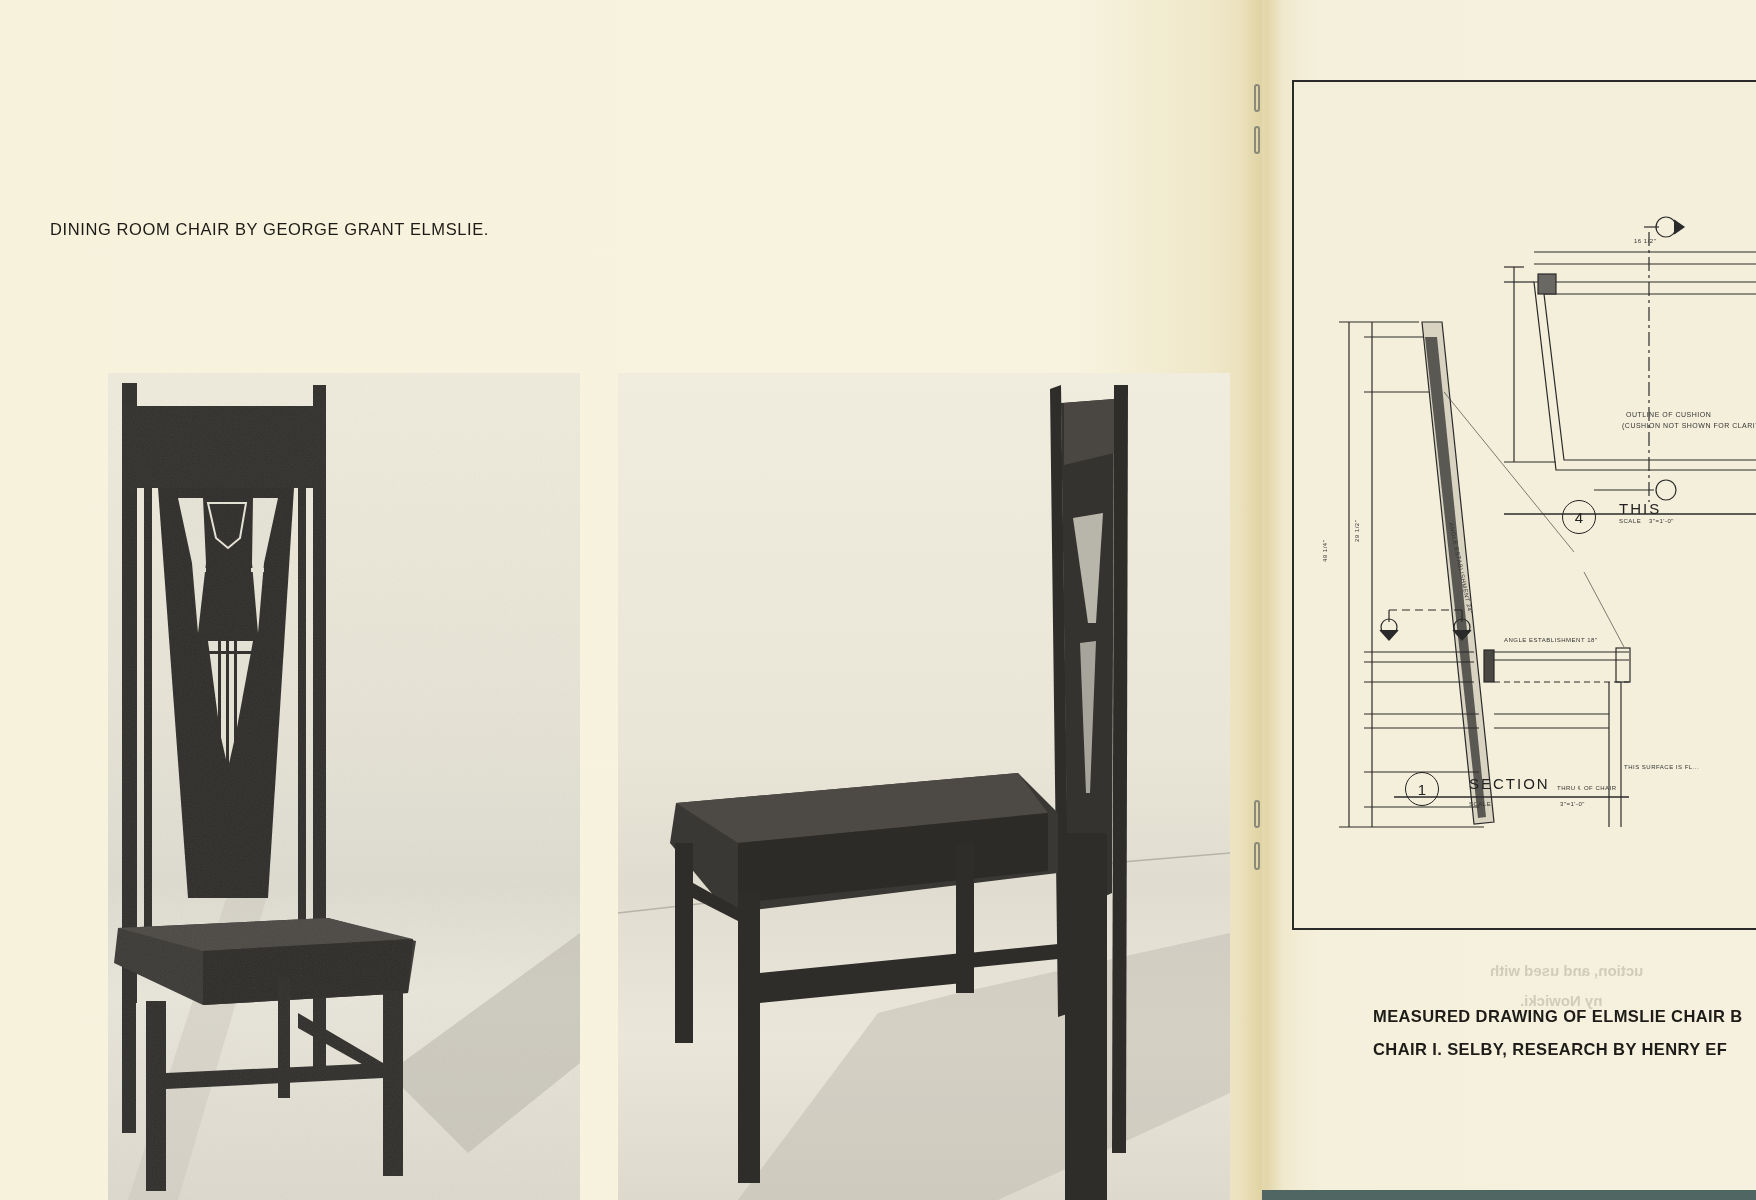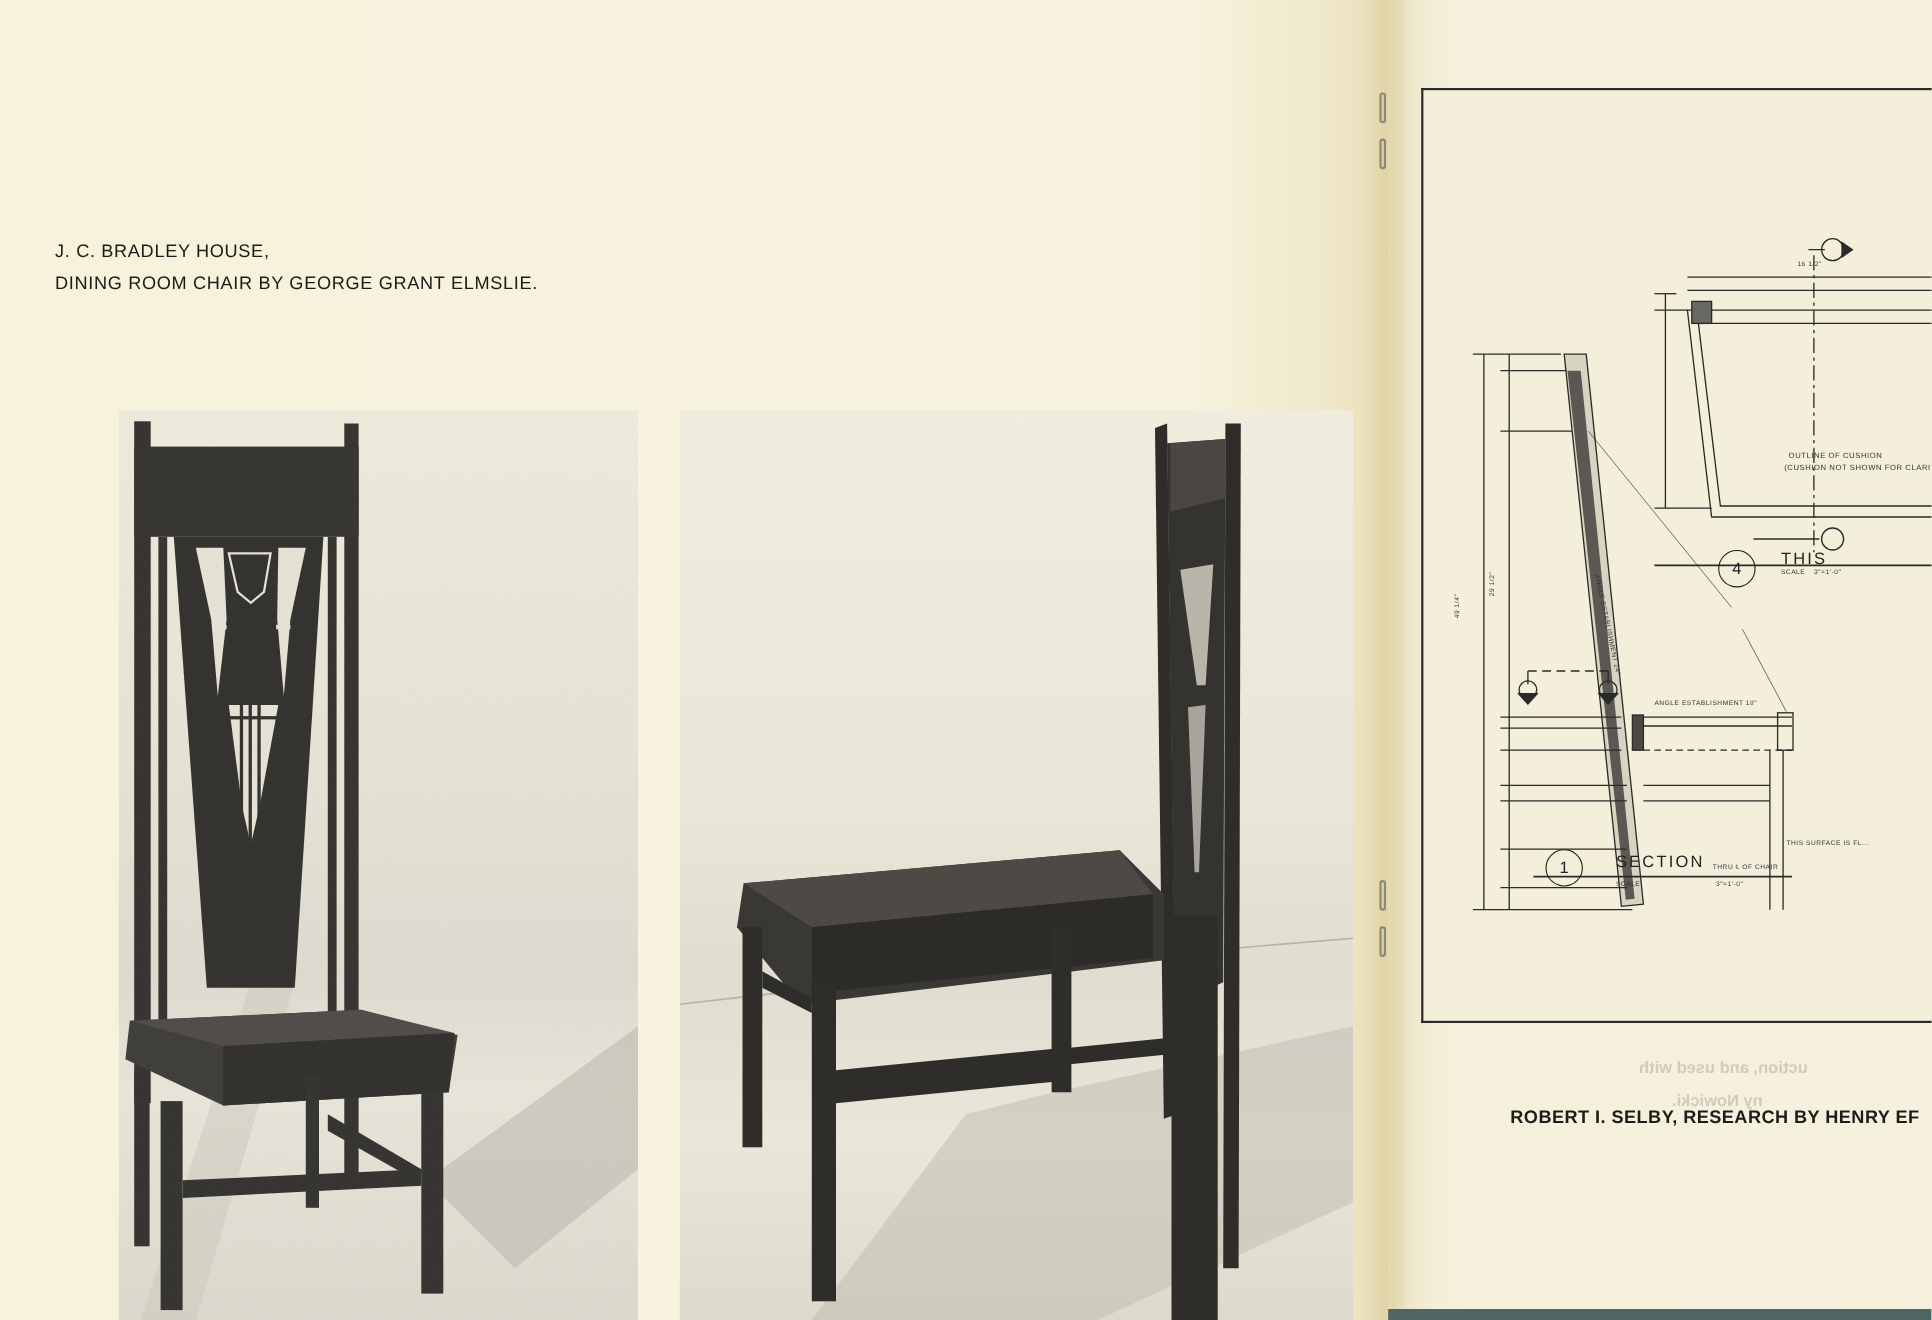"J. C. BRADLEY HOUSE," div { html: <div>J. C. BRADLEY HOUSE,</div> -> none }
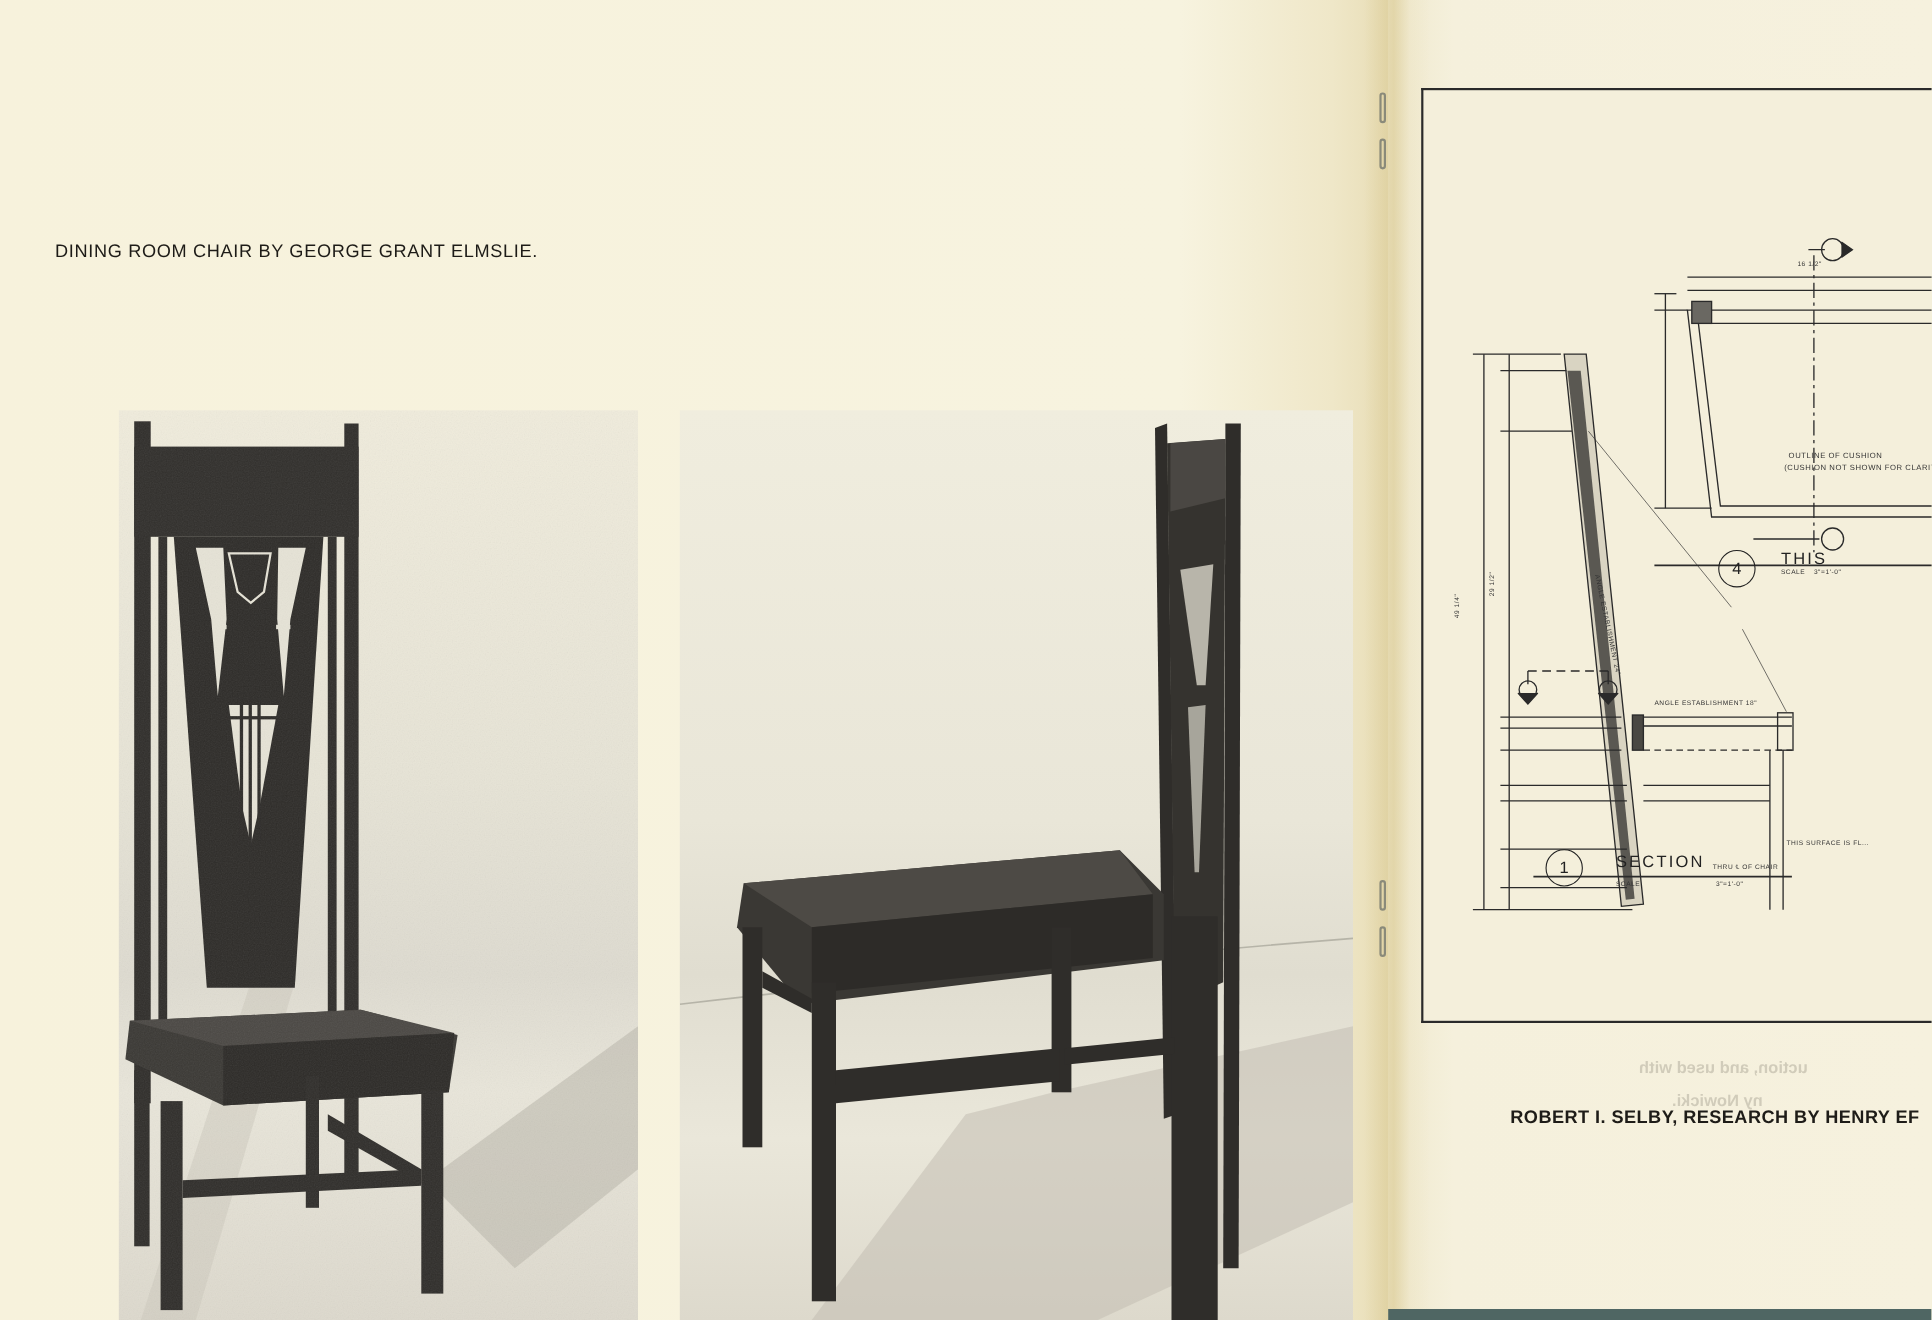"MEASURED DRAWING OF ELMSLIE CHAIR" div { html: none -> <div>MEASURED DRAWING OF ELMSLIE CHAIR B</div> }
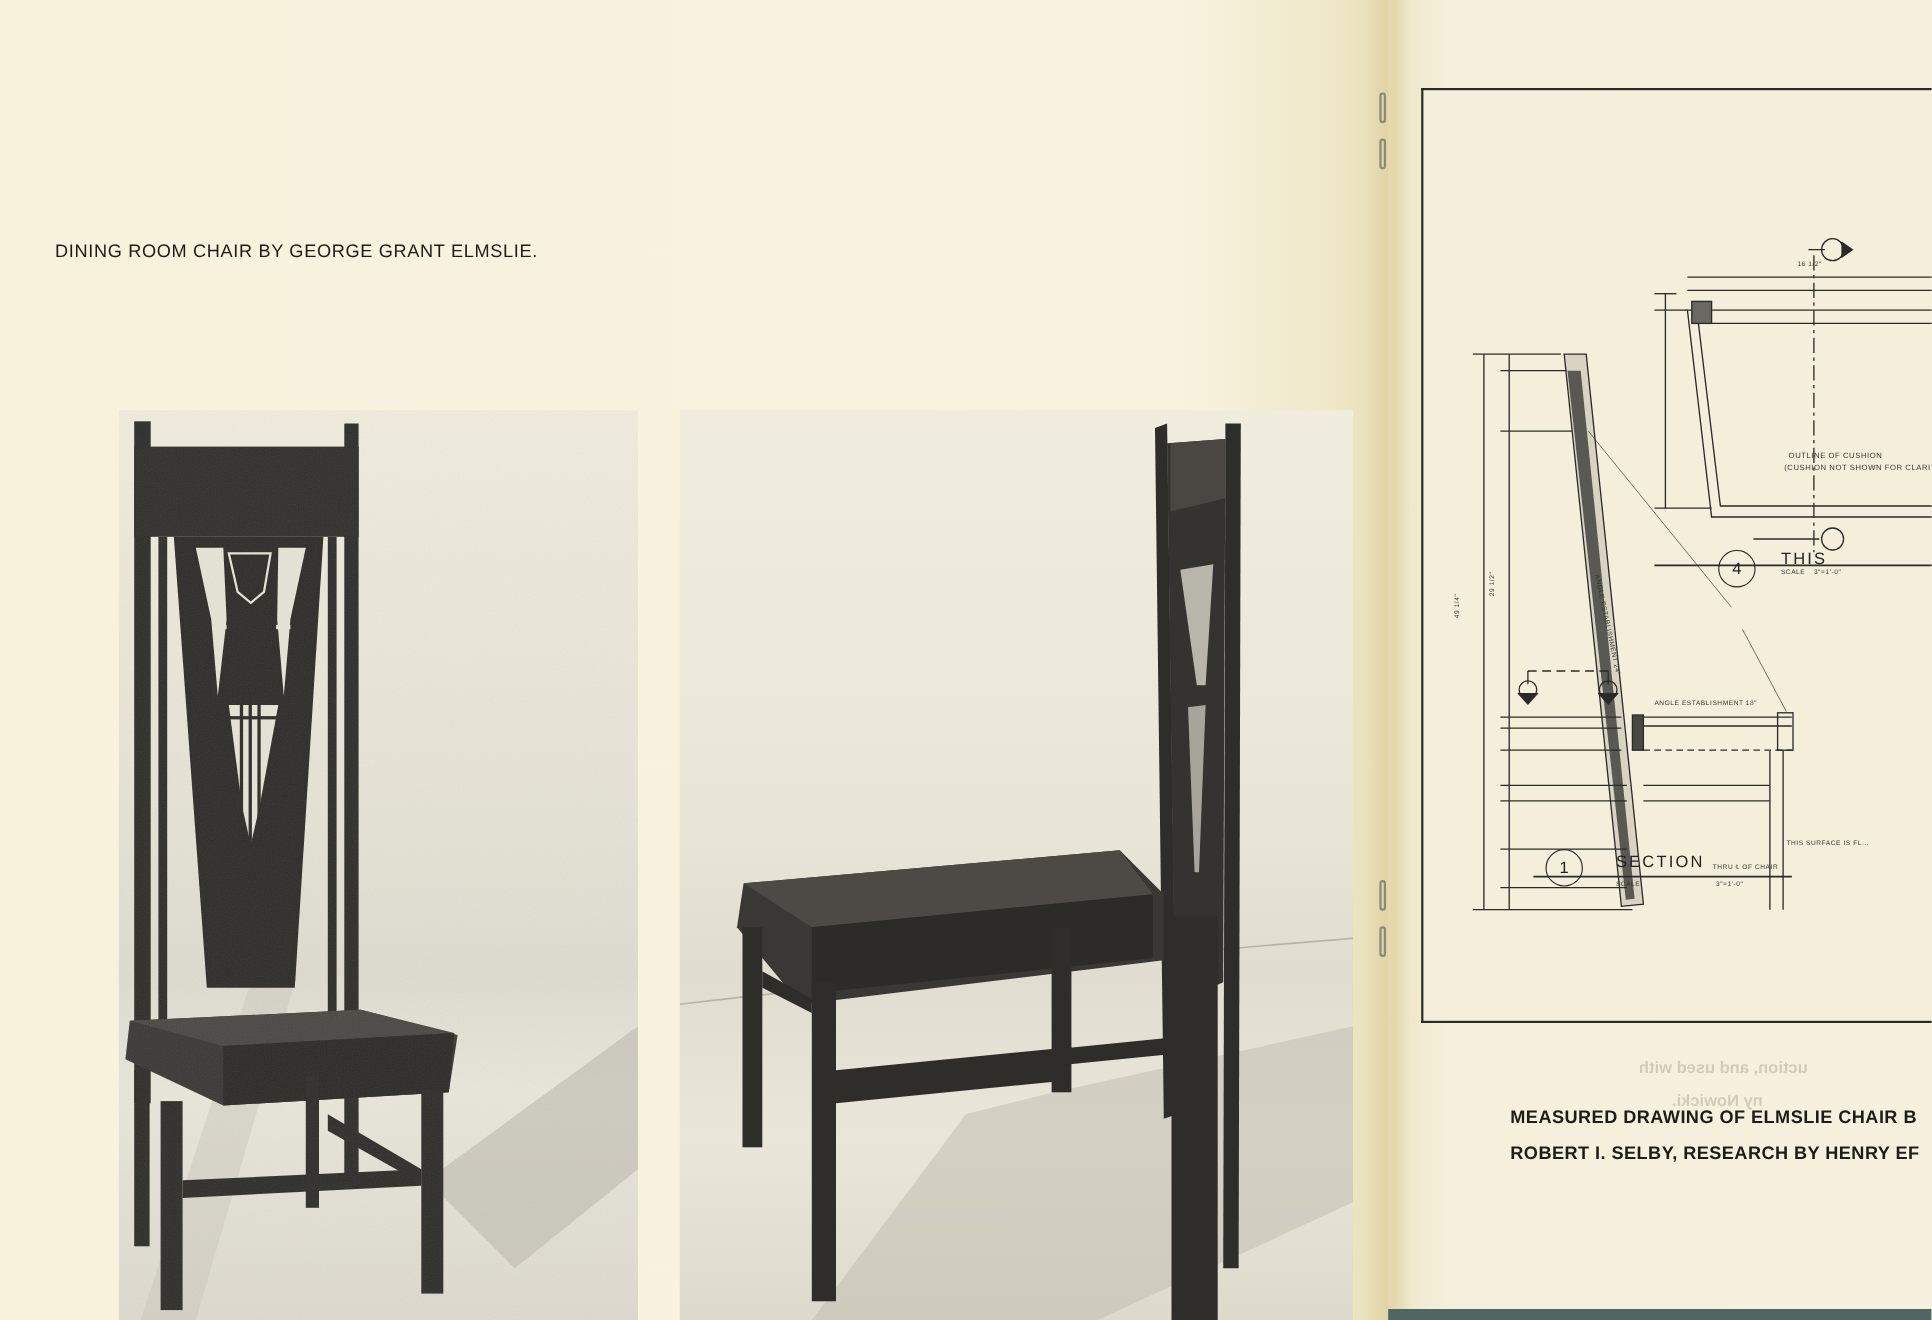"ROBERT I. SELBY, RESEARCH BY" div { text: ROBERT -> CHAIR }
